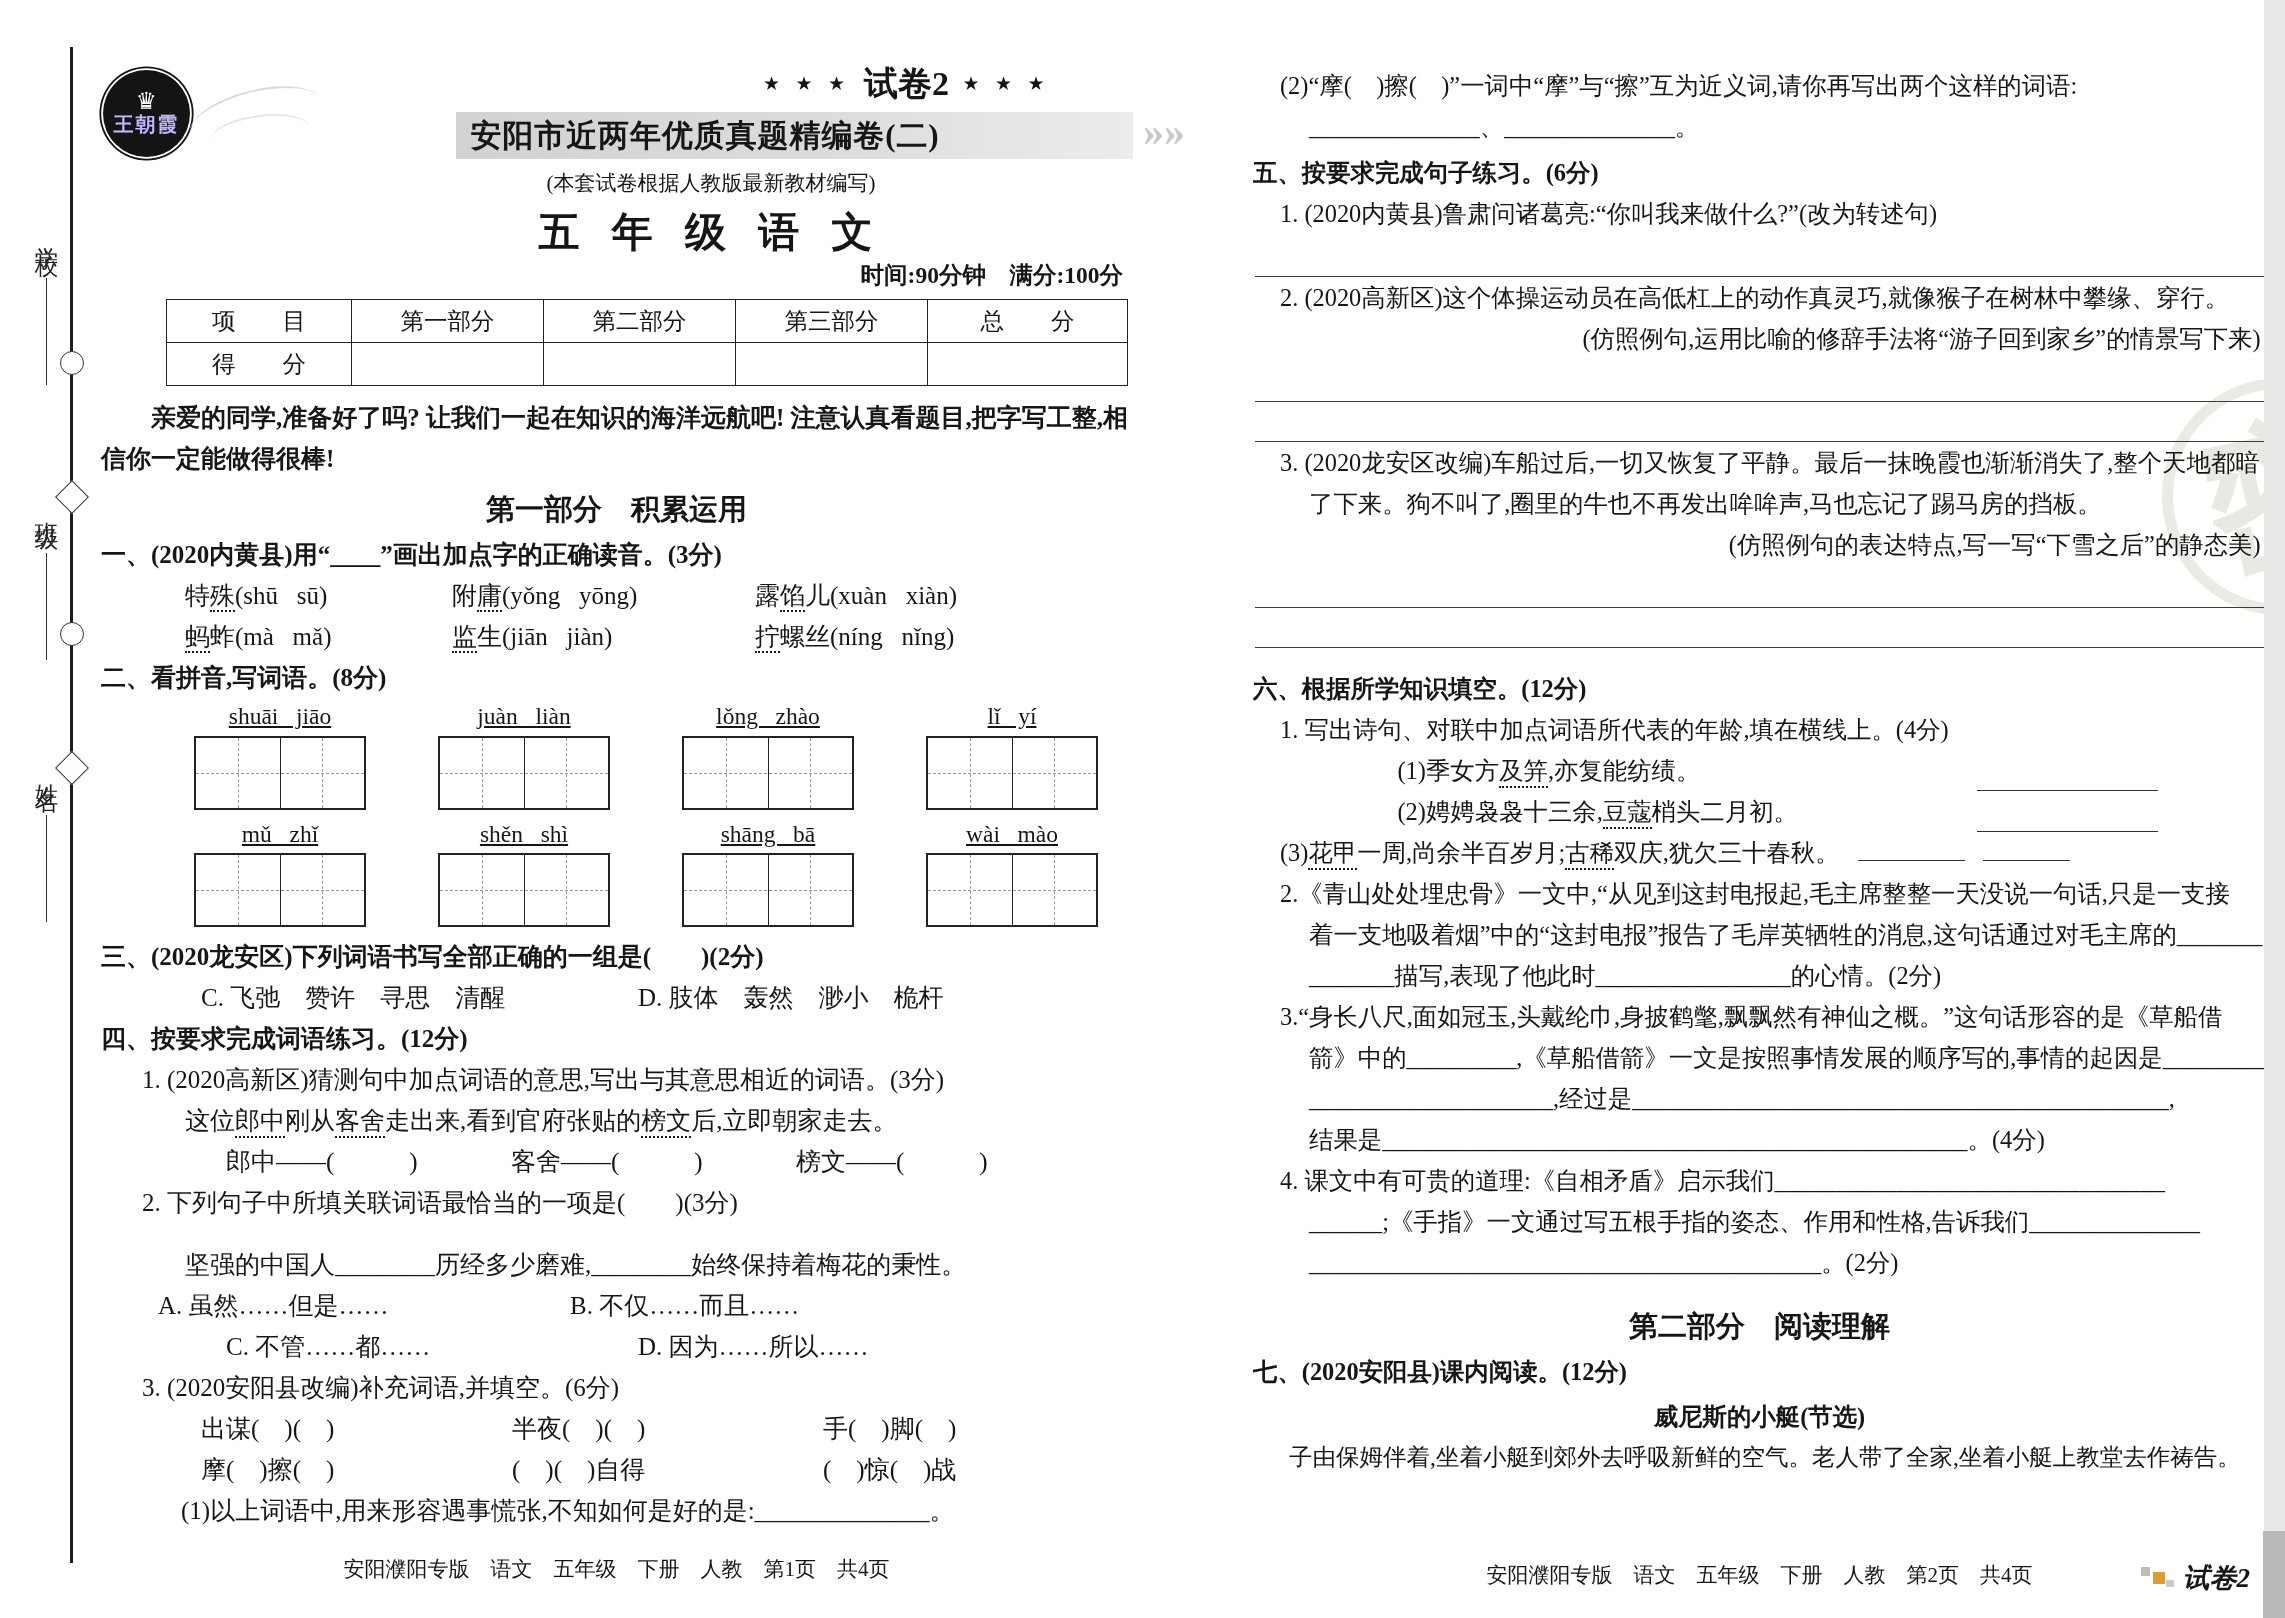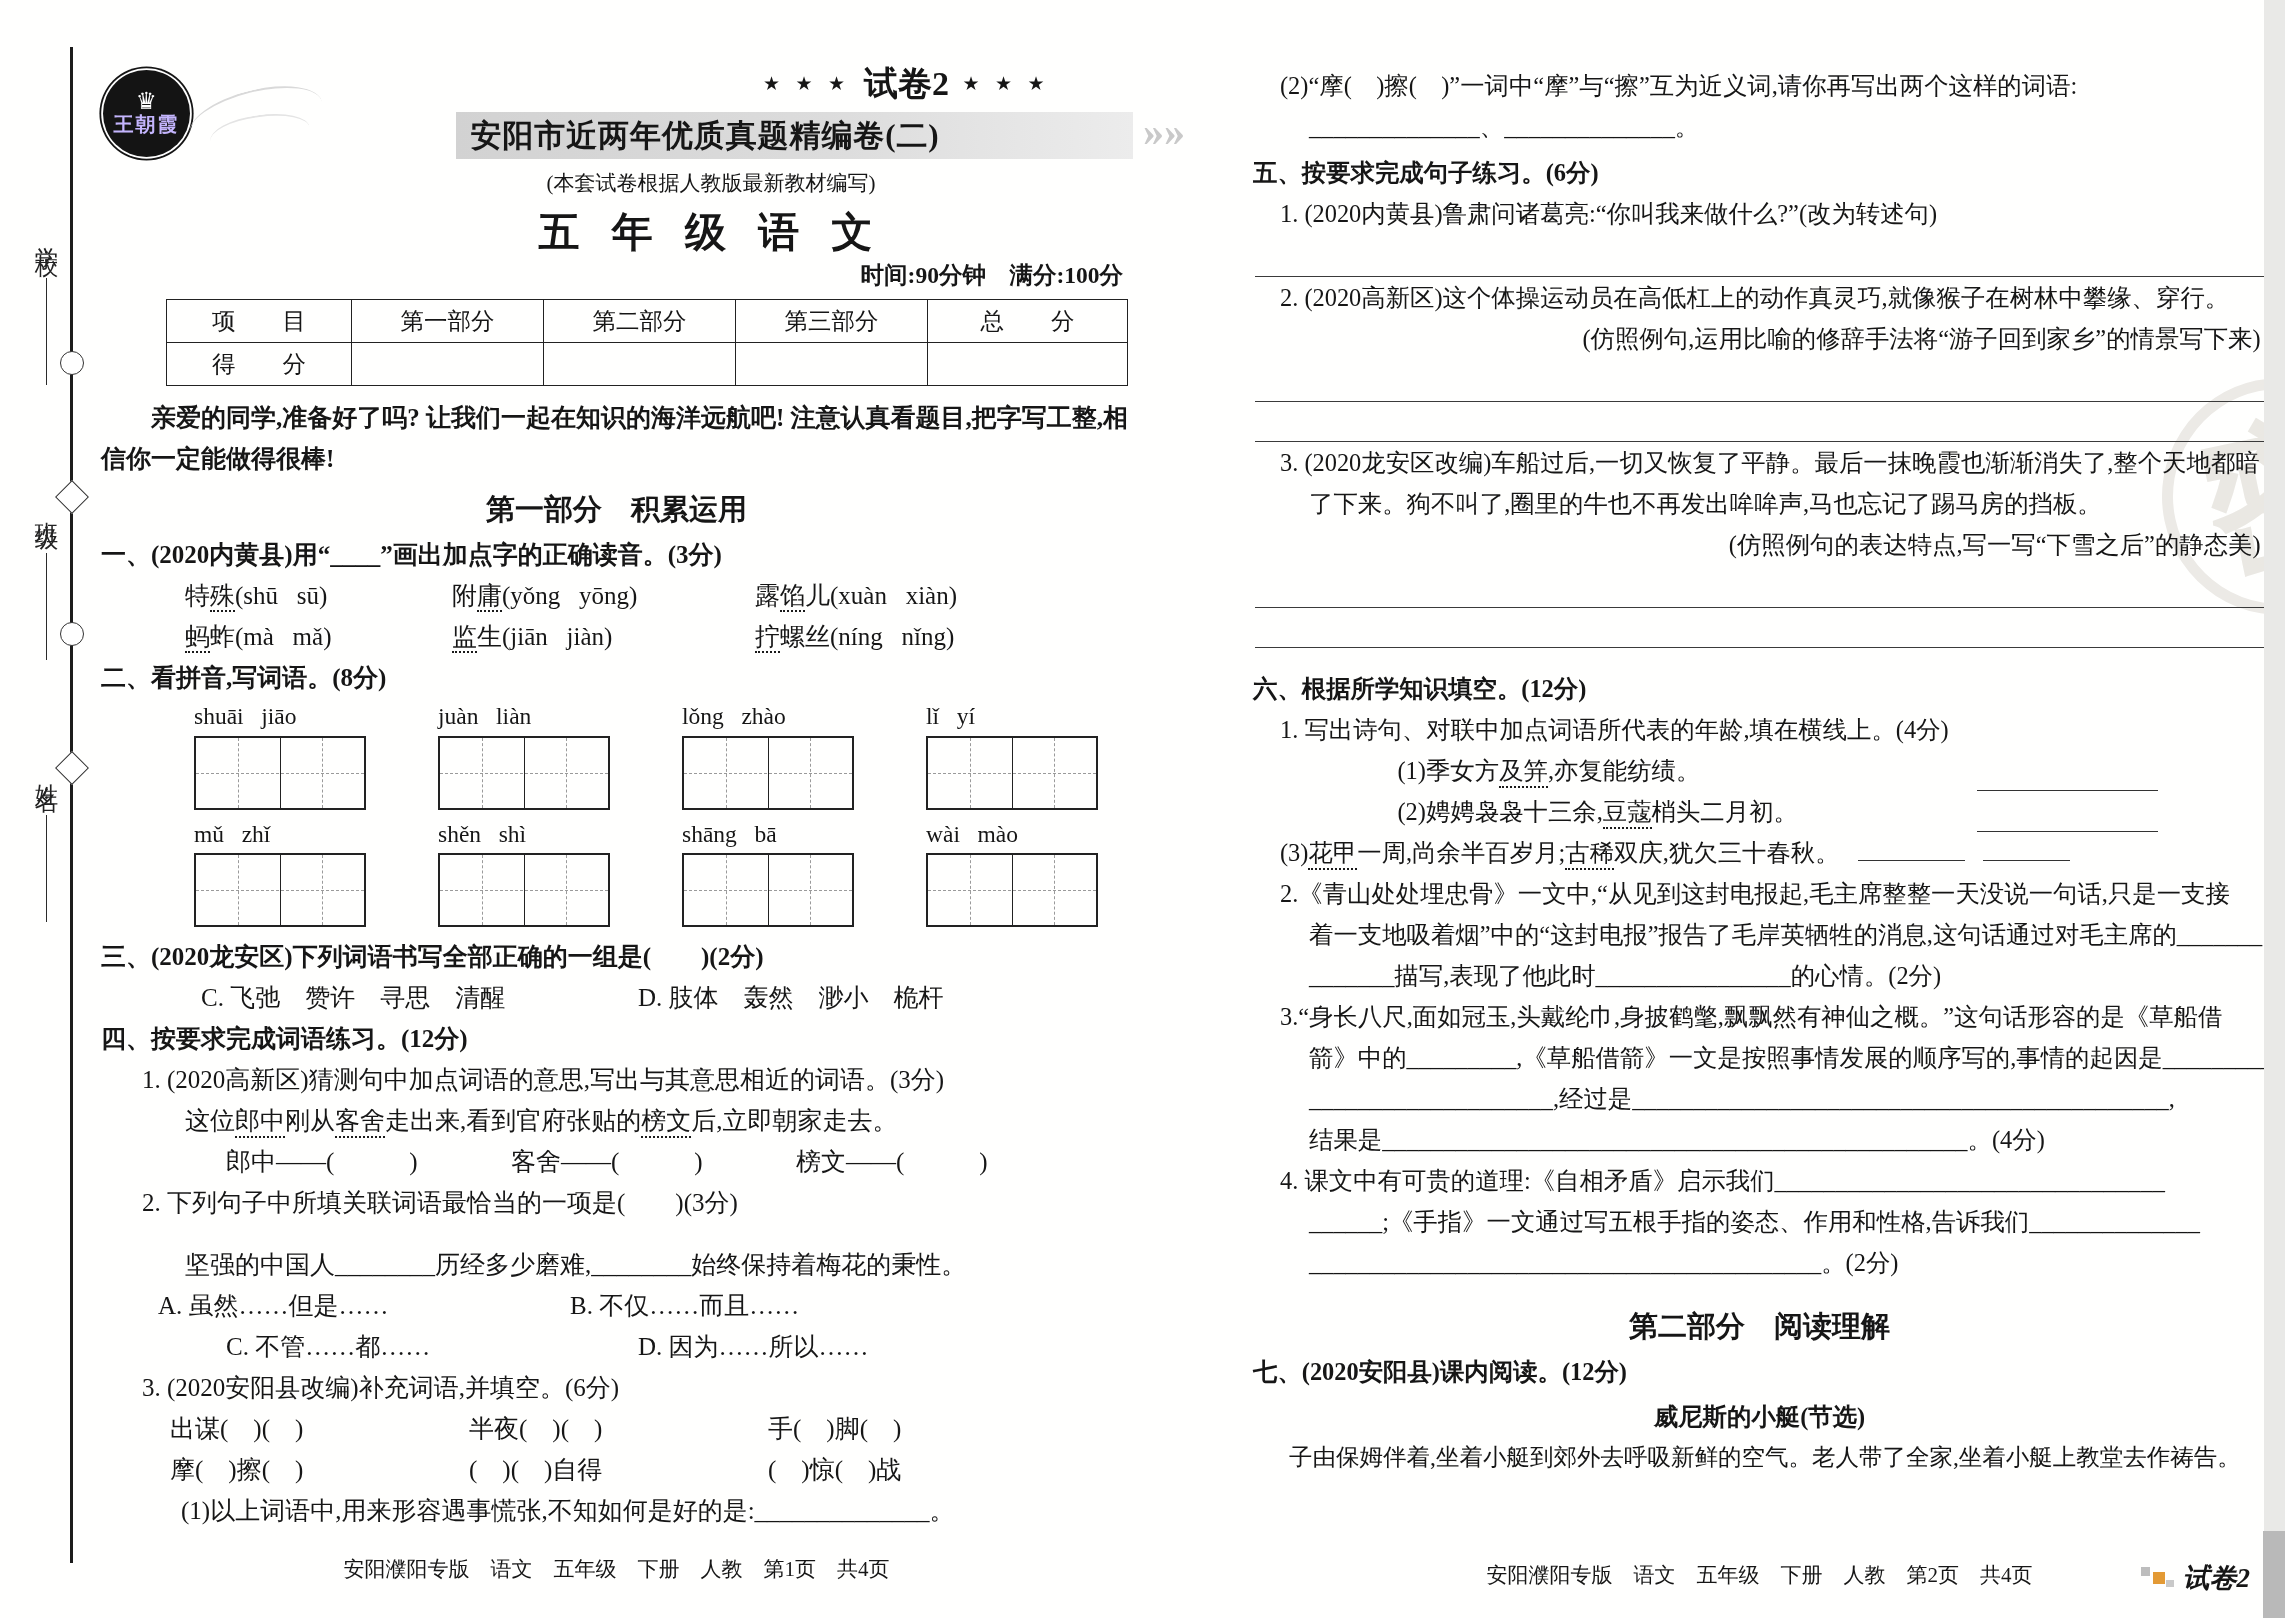"shuāi jiāo" .py-cell { text-align: none -> center; text-decoration: none -> underline }
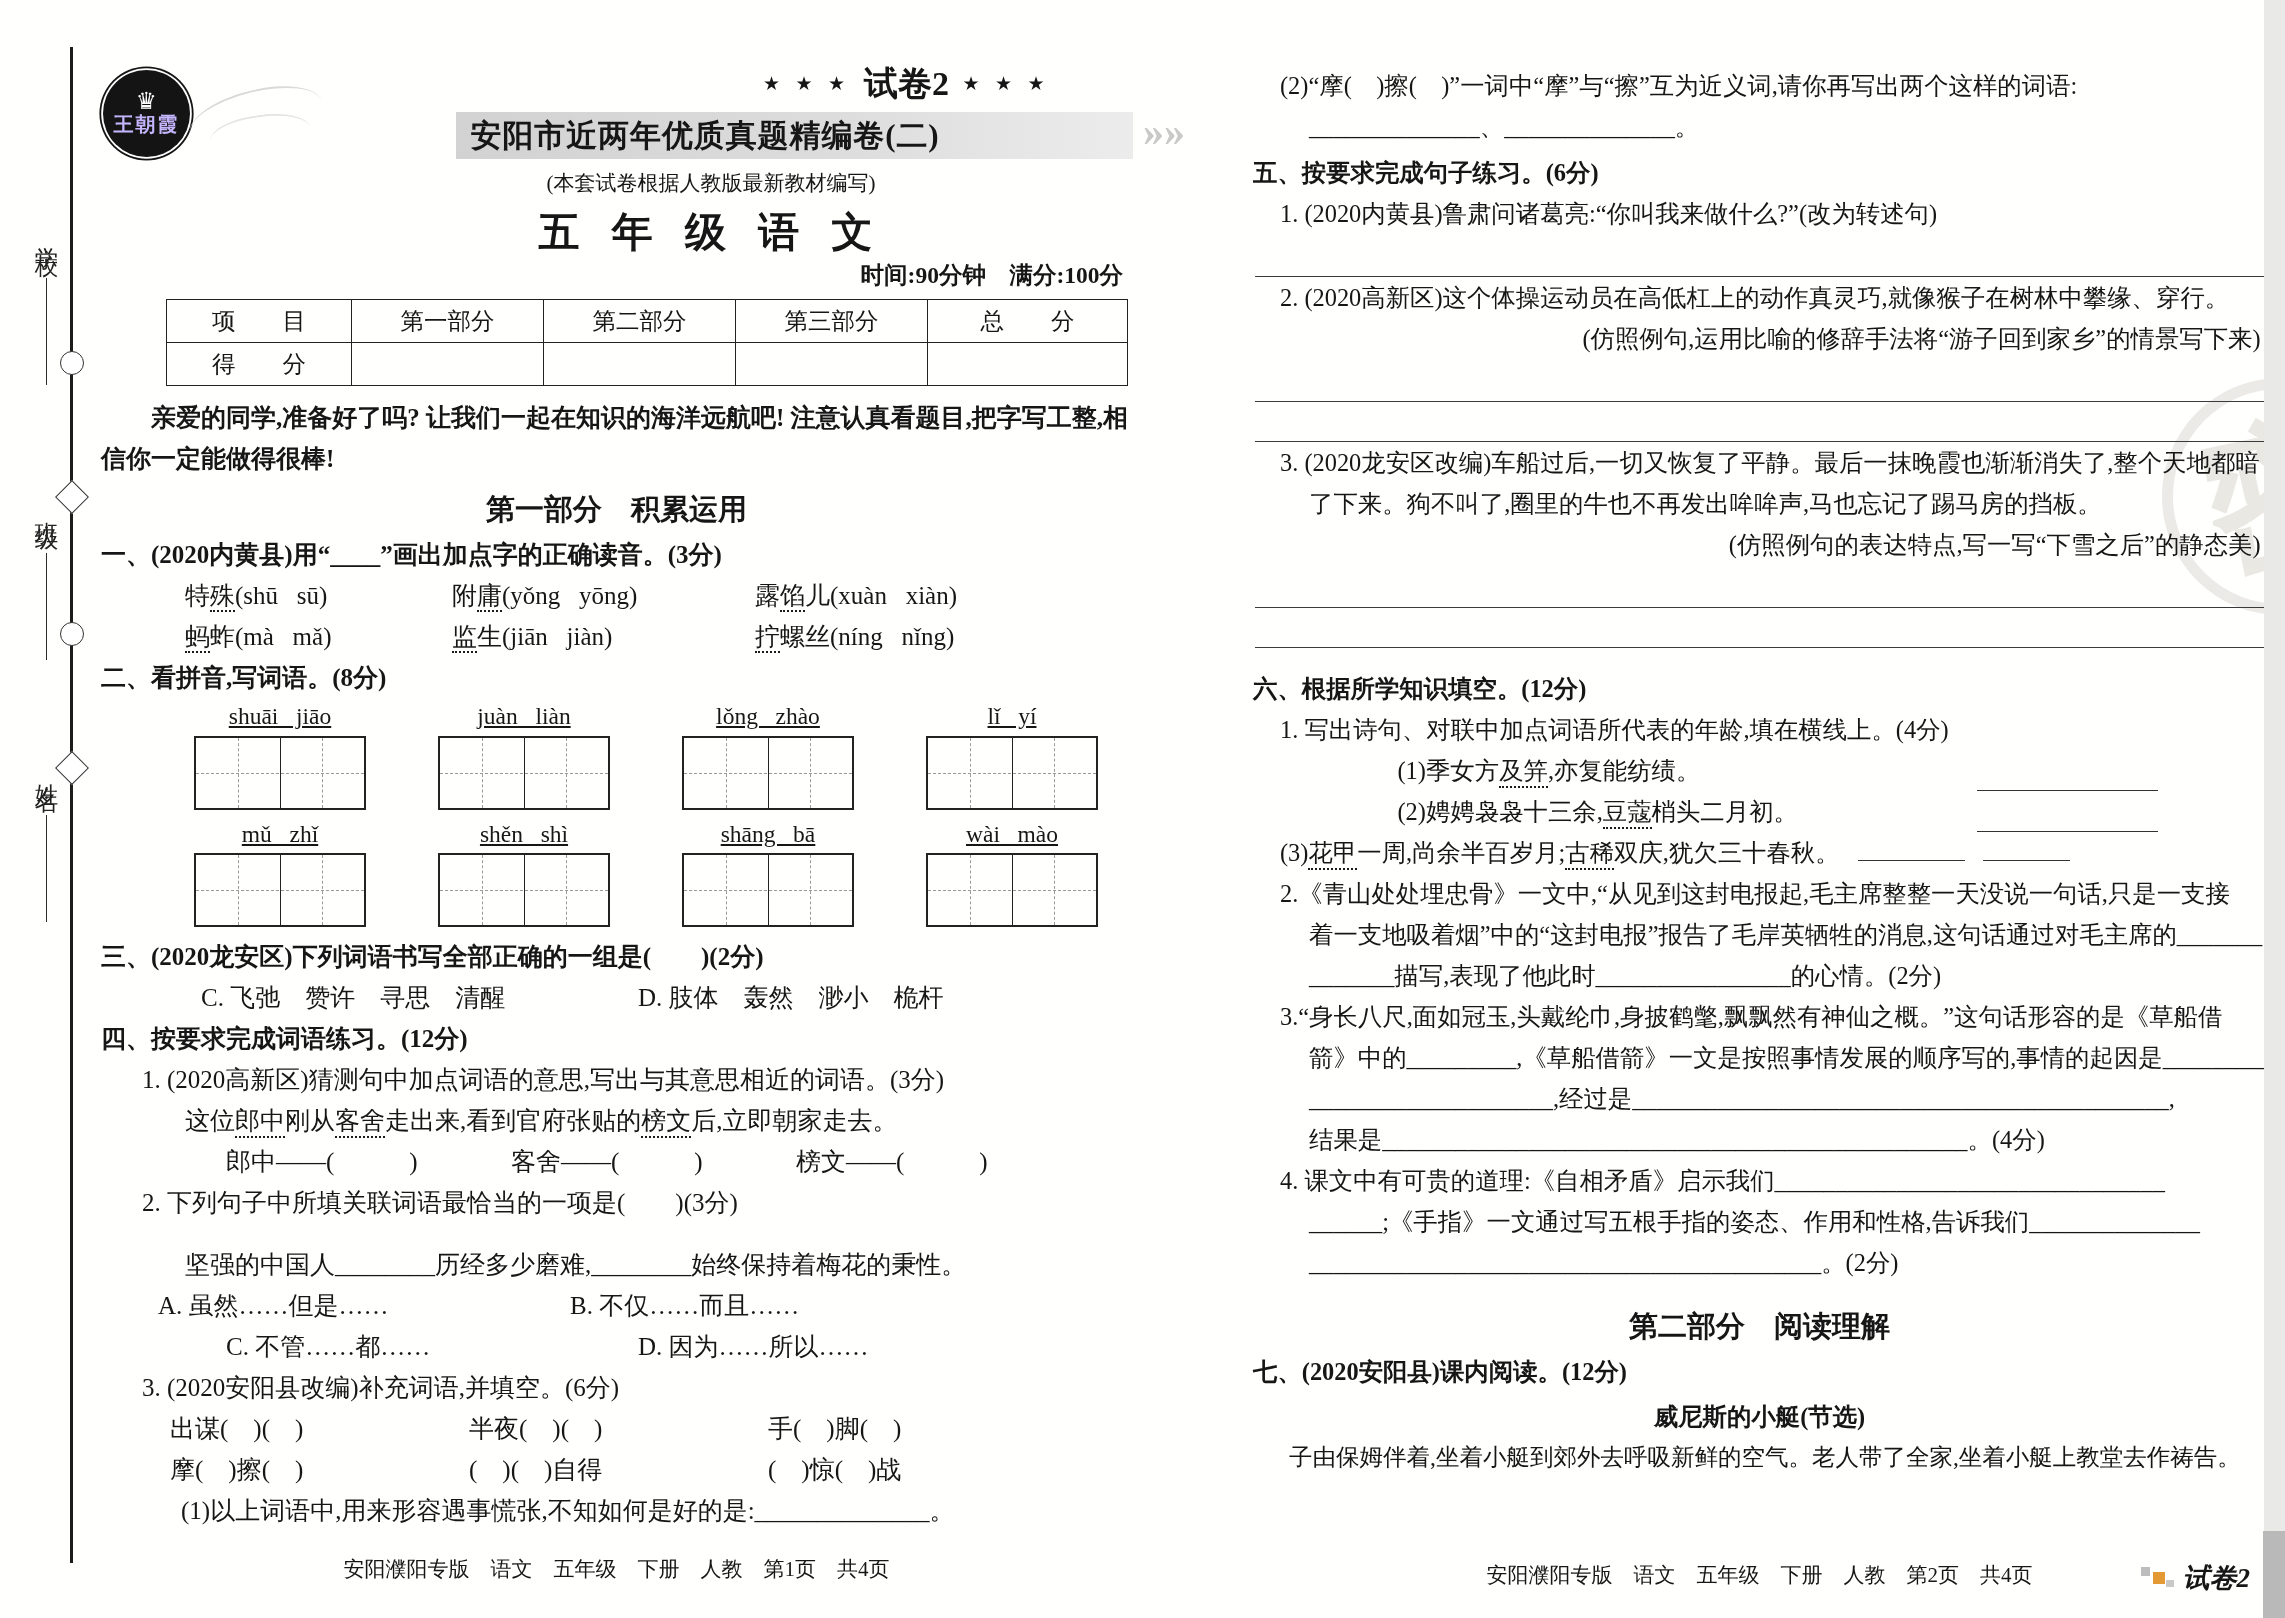"出谋( )( )" .w-row { gap: none -> 12px; margin-left: 69px -> 100px }
